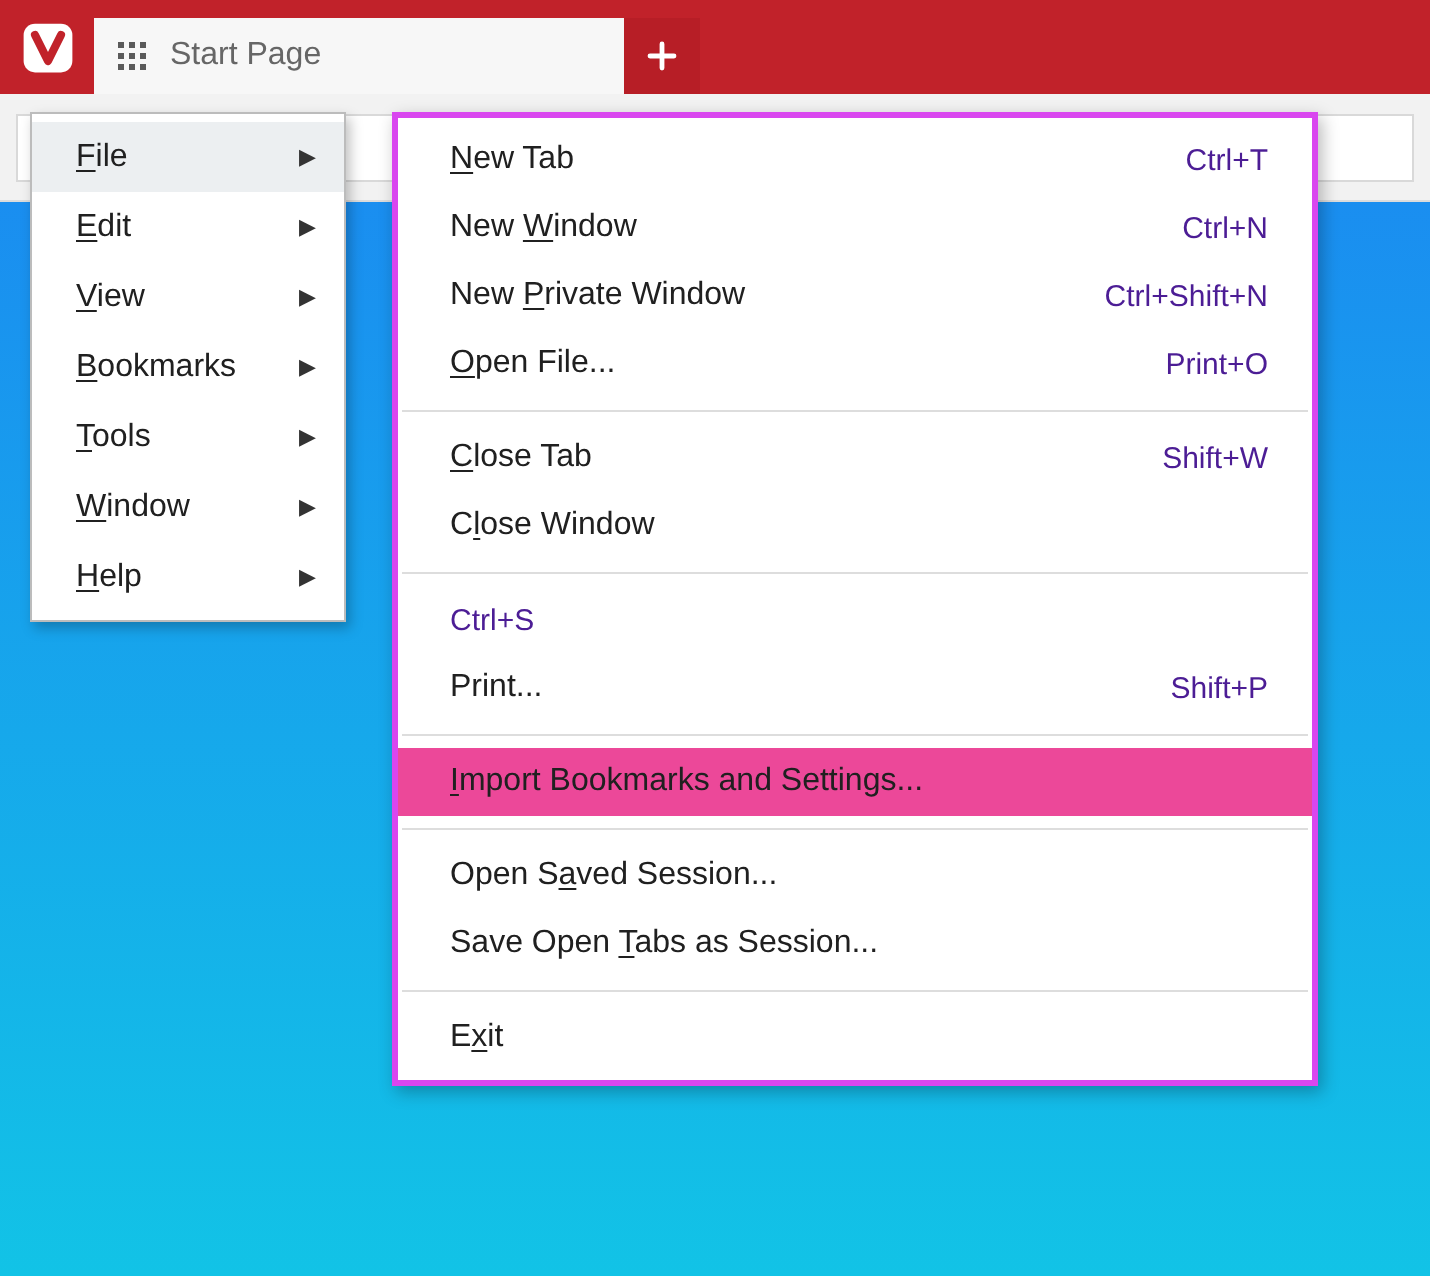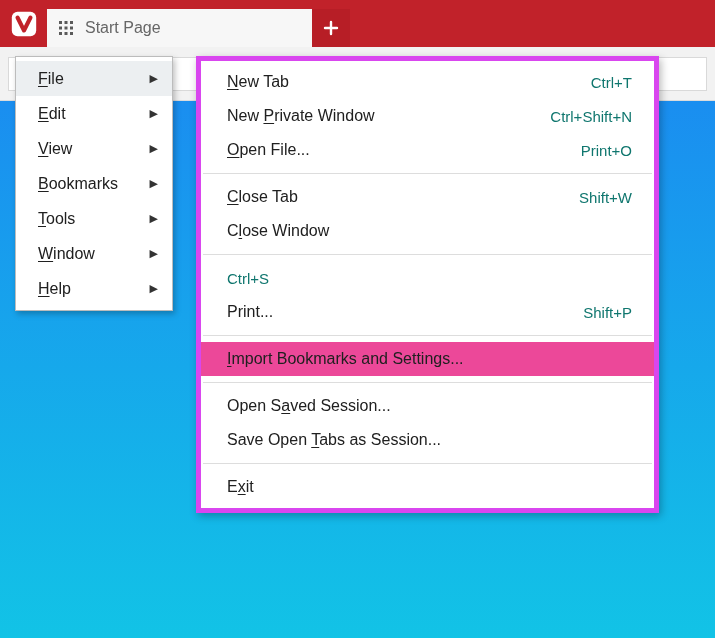"New Tab" .submenu { border: 5px solid #d946ef -> 3px solid #d946ef }
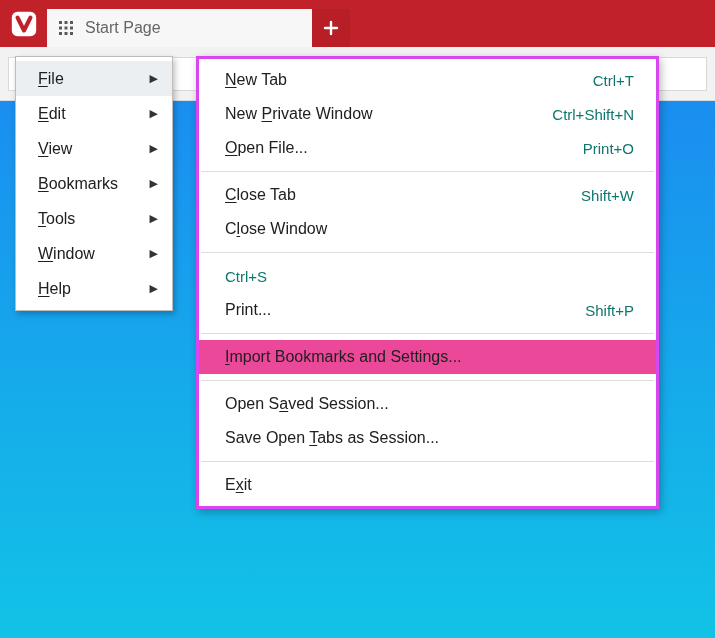"Ctrl+T" .submenu .shortcut { color: #0f766e -> #4c1d95 }
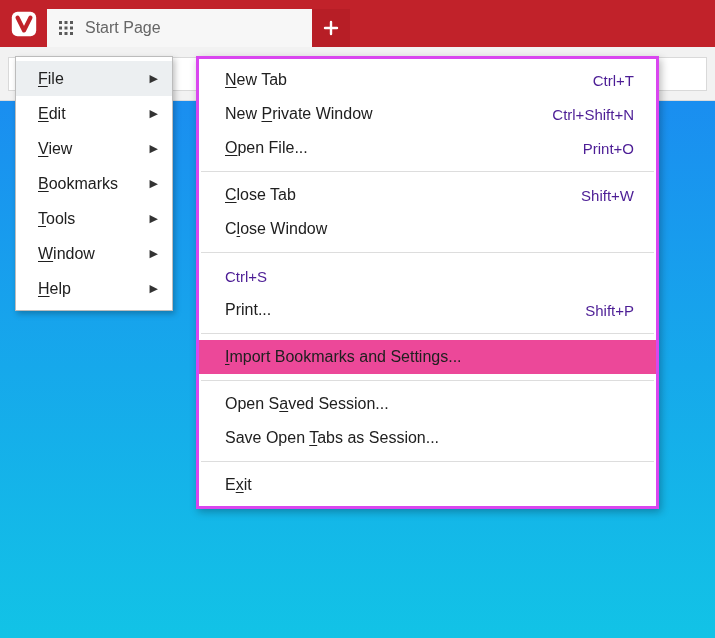"New Window" div.si { html: none -> <div> <span>New <span>W</span>indow</span> <span>Ctrl+N</span> </div> }
